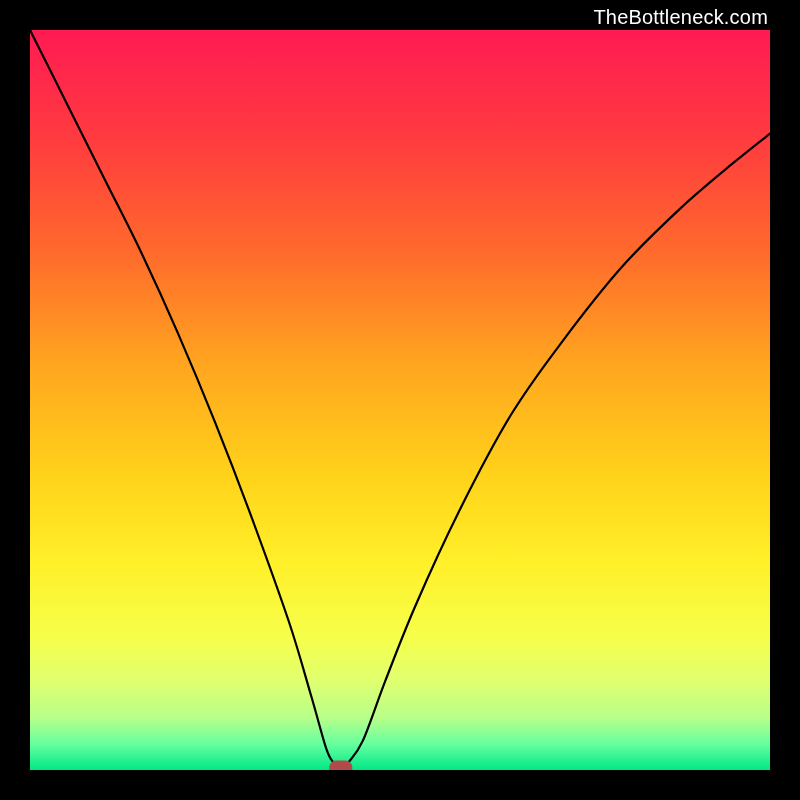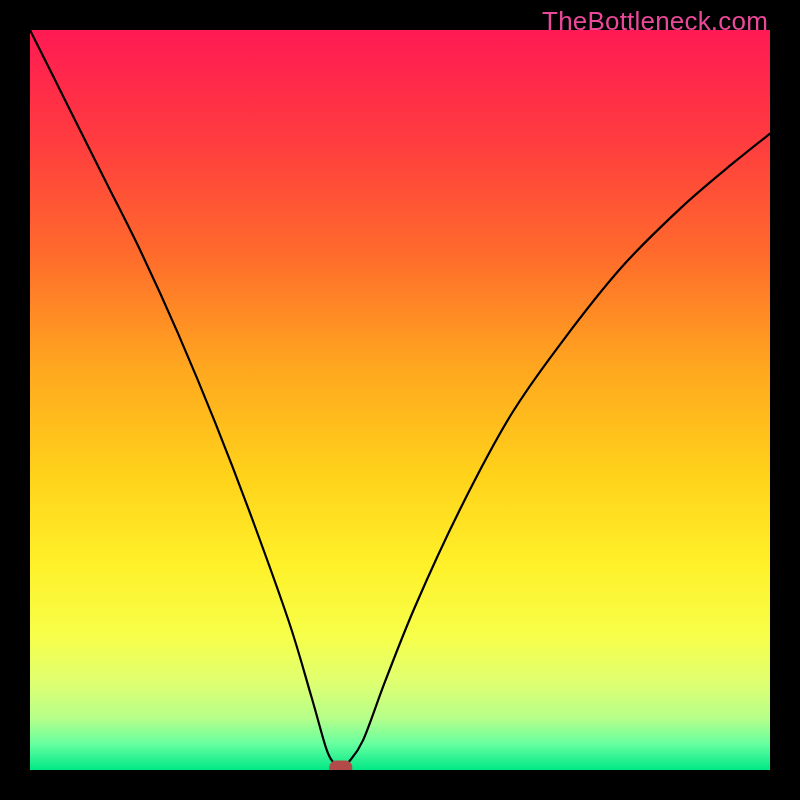"TheBottleneck.com" .watermark { color: #ec4899 -> #ffffff; font-size: 26px -> 20px }
